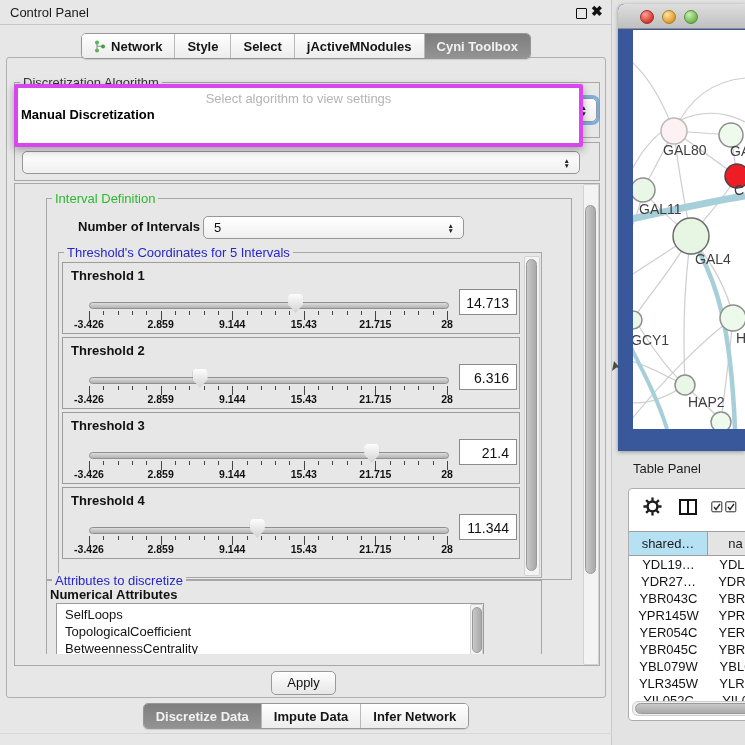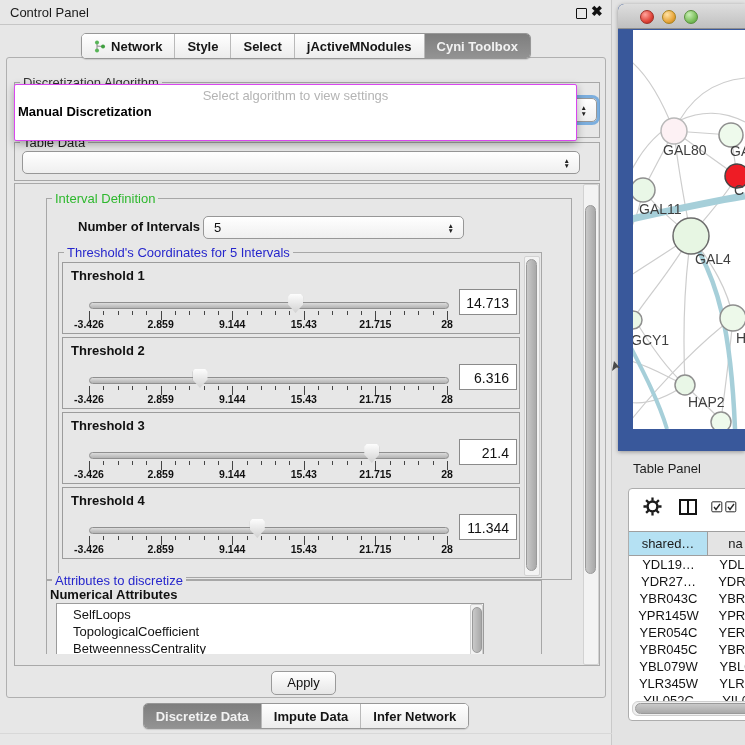"Select algorithm to view settings" .popup { border: 1px solid #d946ef -> 4px solid #d946ef }
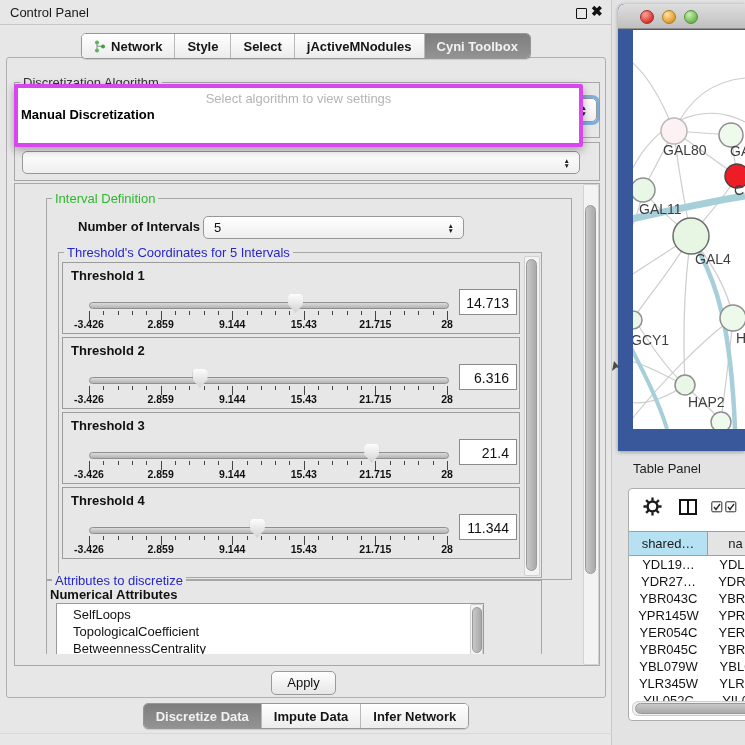"SelfLoops" .attr-item { padding-left: 16px -> 8px }
